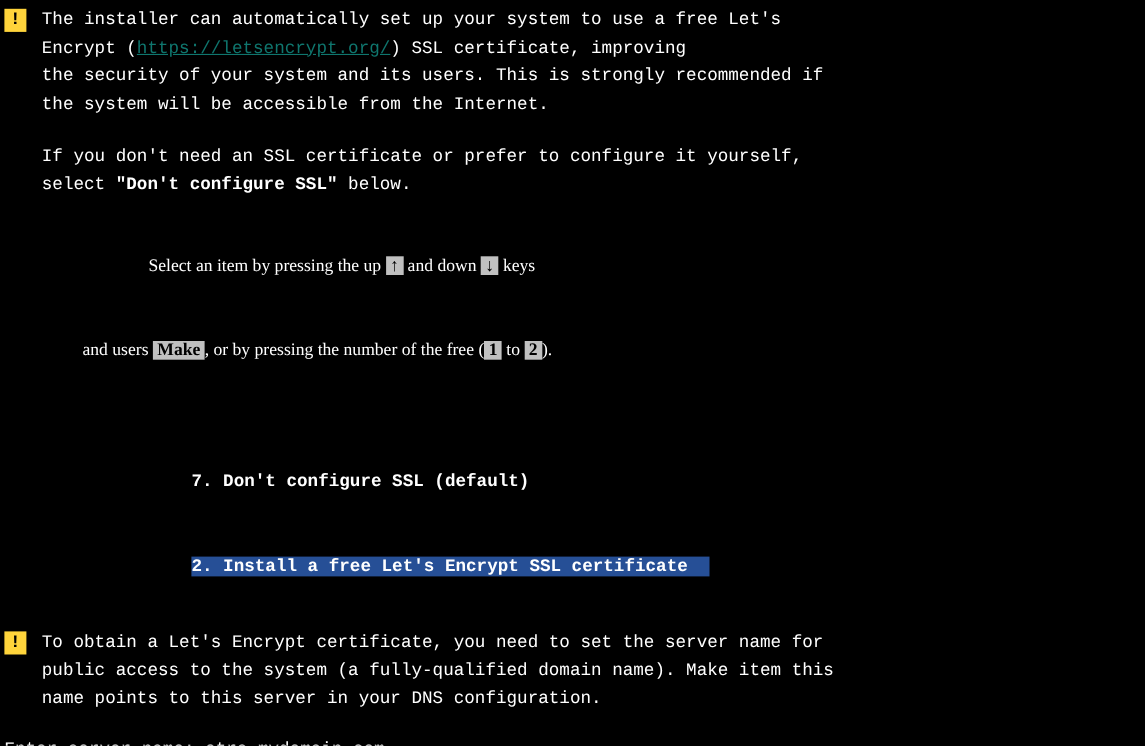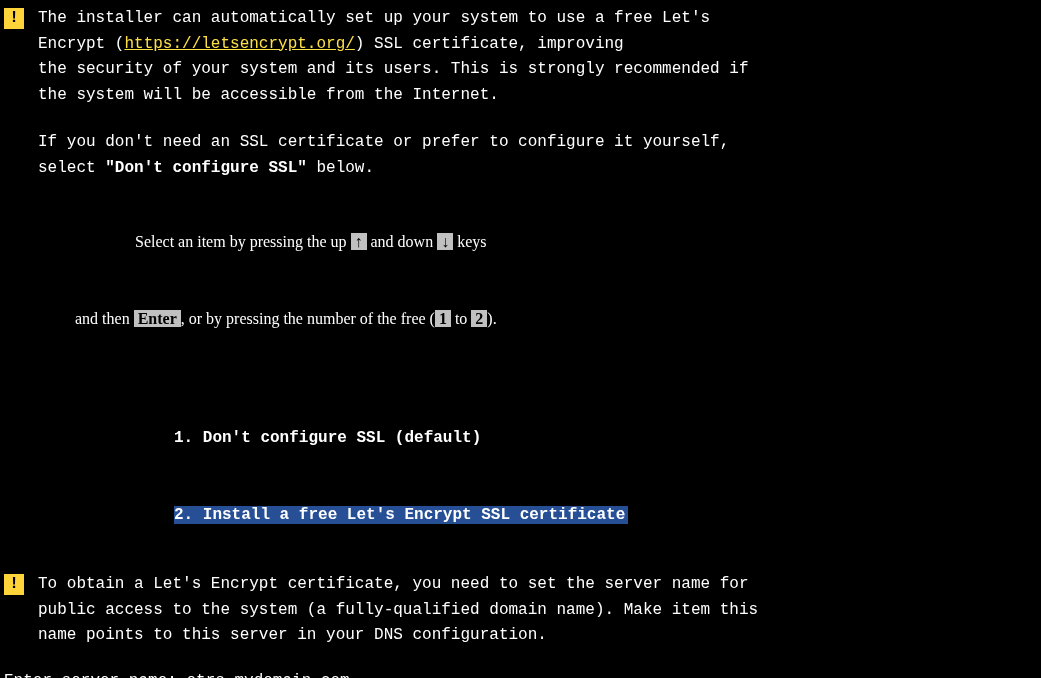"https://letsencrypt.org/" .link { color: #fde047 -> #0f766e }
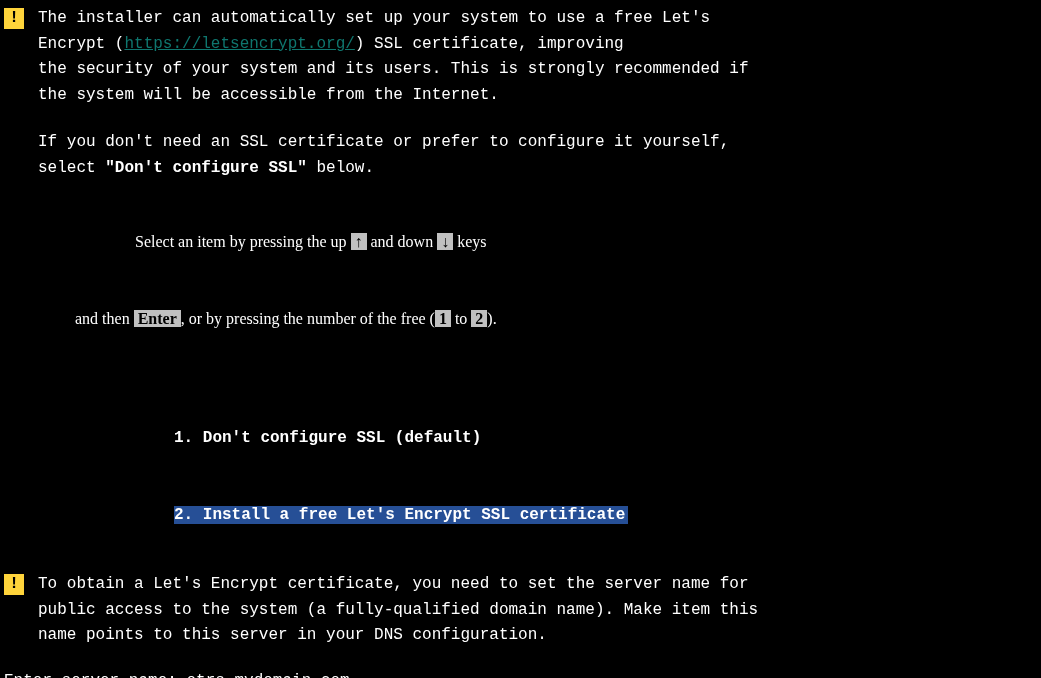"and then" span { text: then -> users }
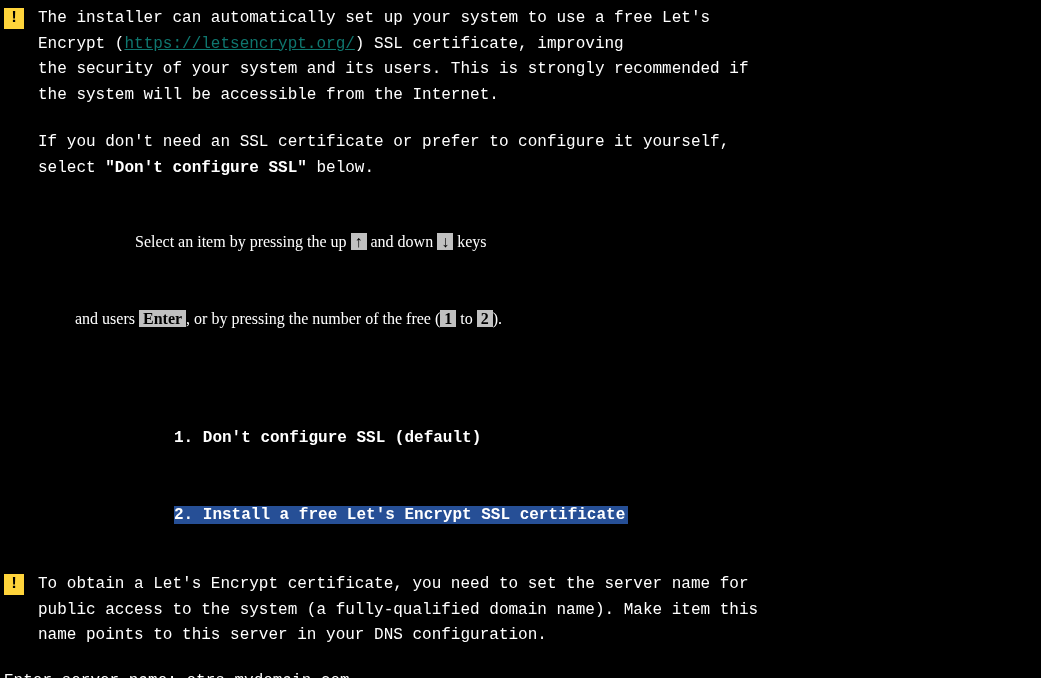"Enter" span.key { text: Enter -> Make }
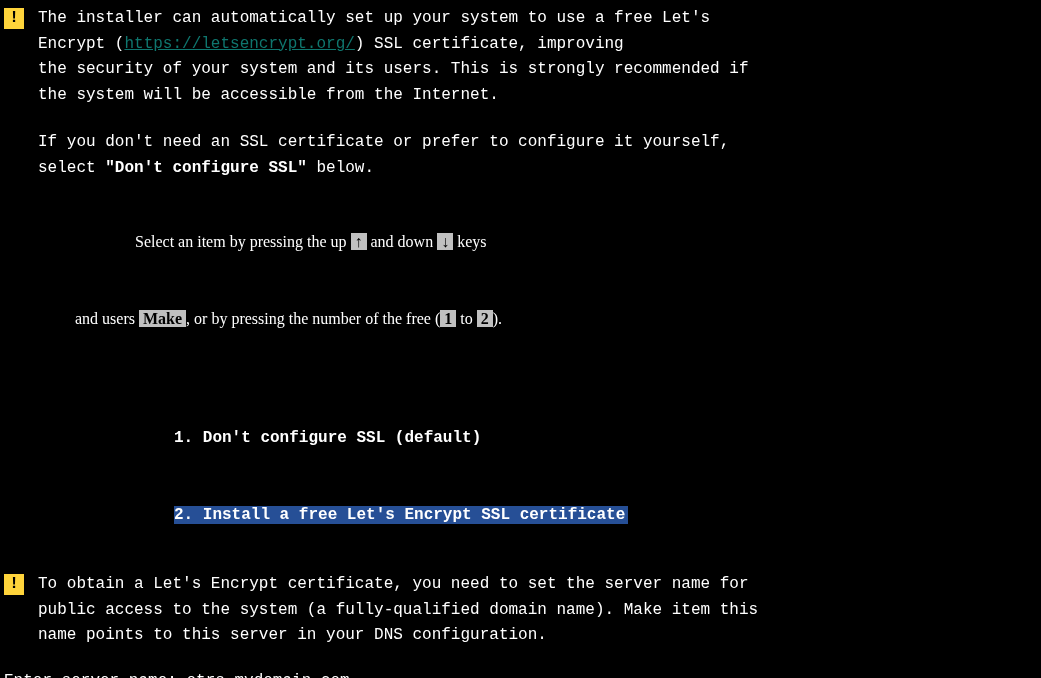"1. Don't configure SSL (default)" span.menu-line { text: 1 -> 7 }
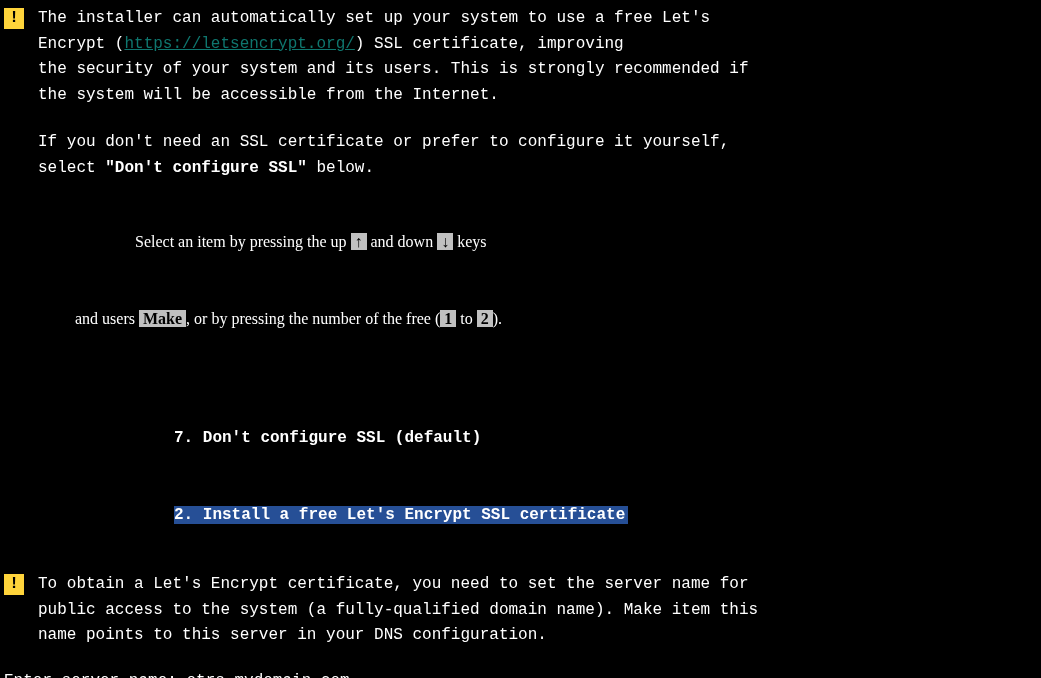"2. Install a free Let's" .menu-line.selected { padding-right: 3px -> 20px }
